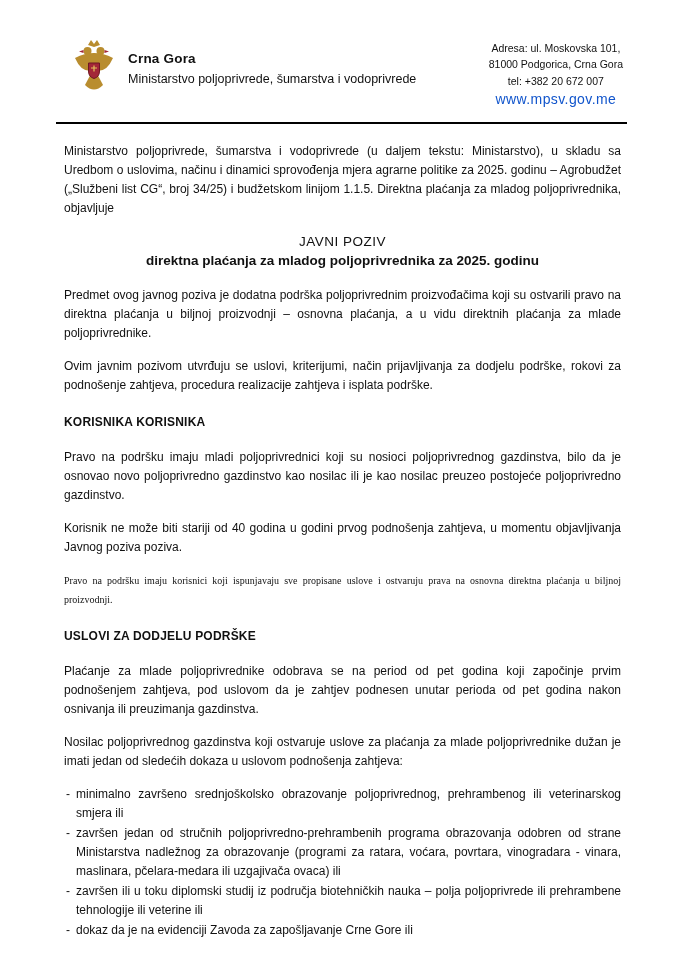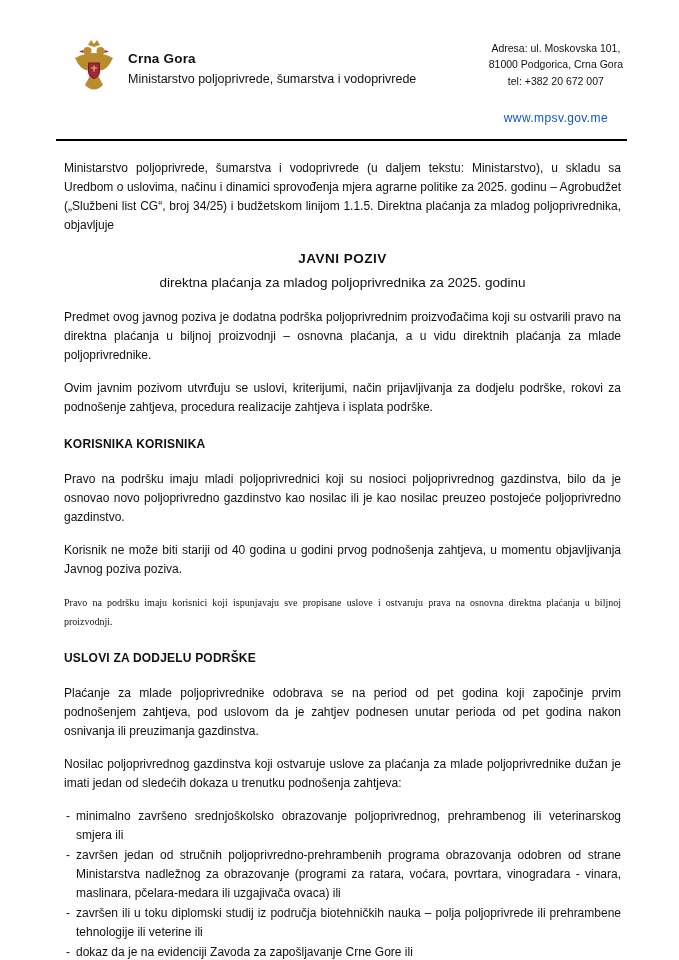"www.mpsv.gov.me" .lh-right .site { font-size: 12px -> 14px; margin-top: 20px -> none }
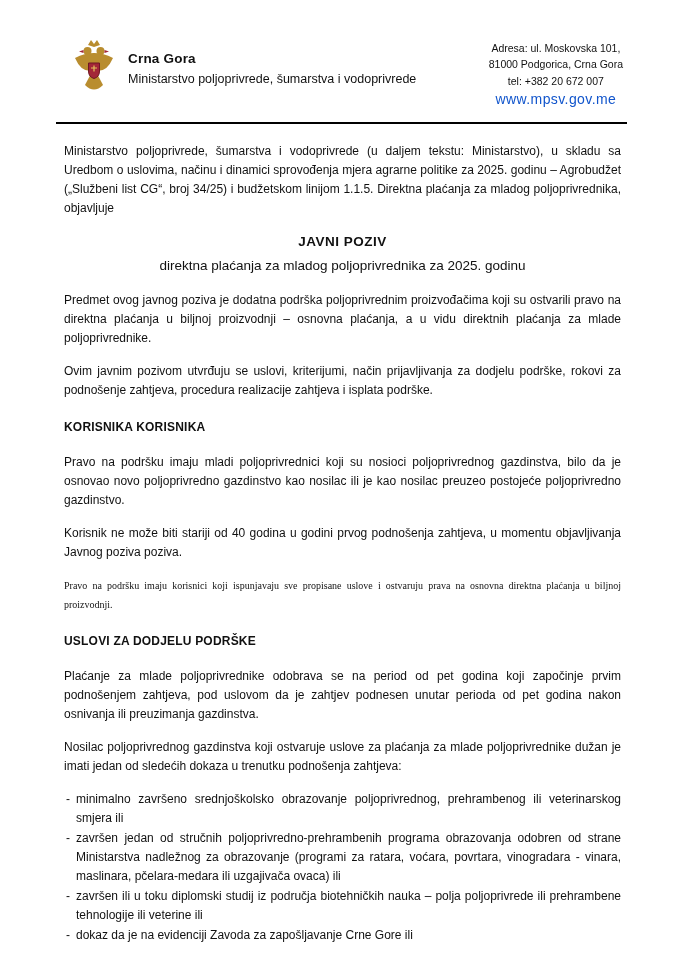"JAVNI POZIV" .title-block .t1 { font-weight: bold -> normal; margin-bottom: 5px -> none }
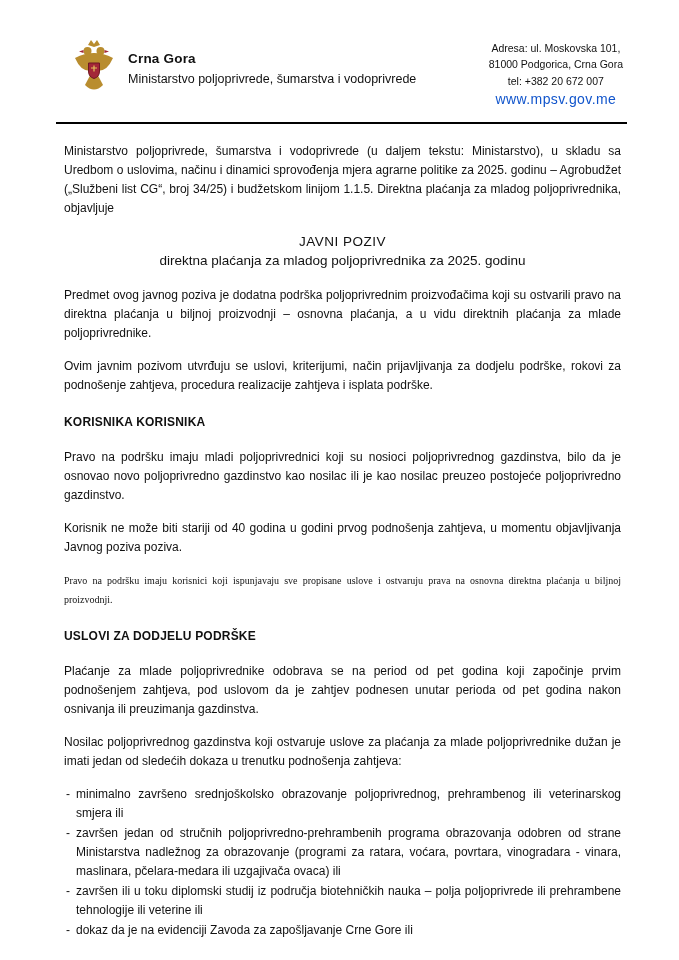"direktna plaćanja za mladog" .title-block .t2 { font-weight: normal -> bold }
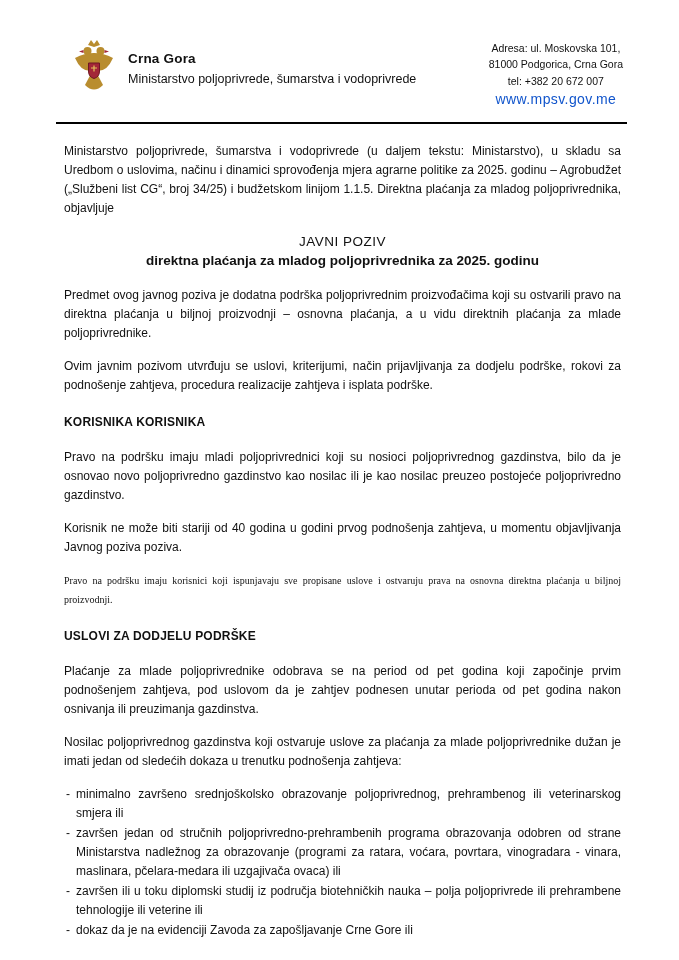"Nosilac poljoprivrednog gazdinstva koji" p { text: trenutku -> uslovom }
